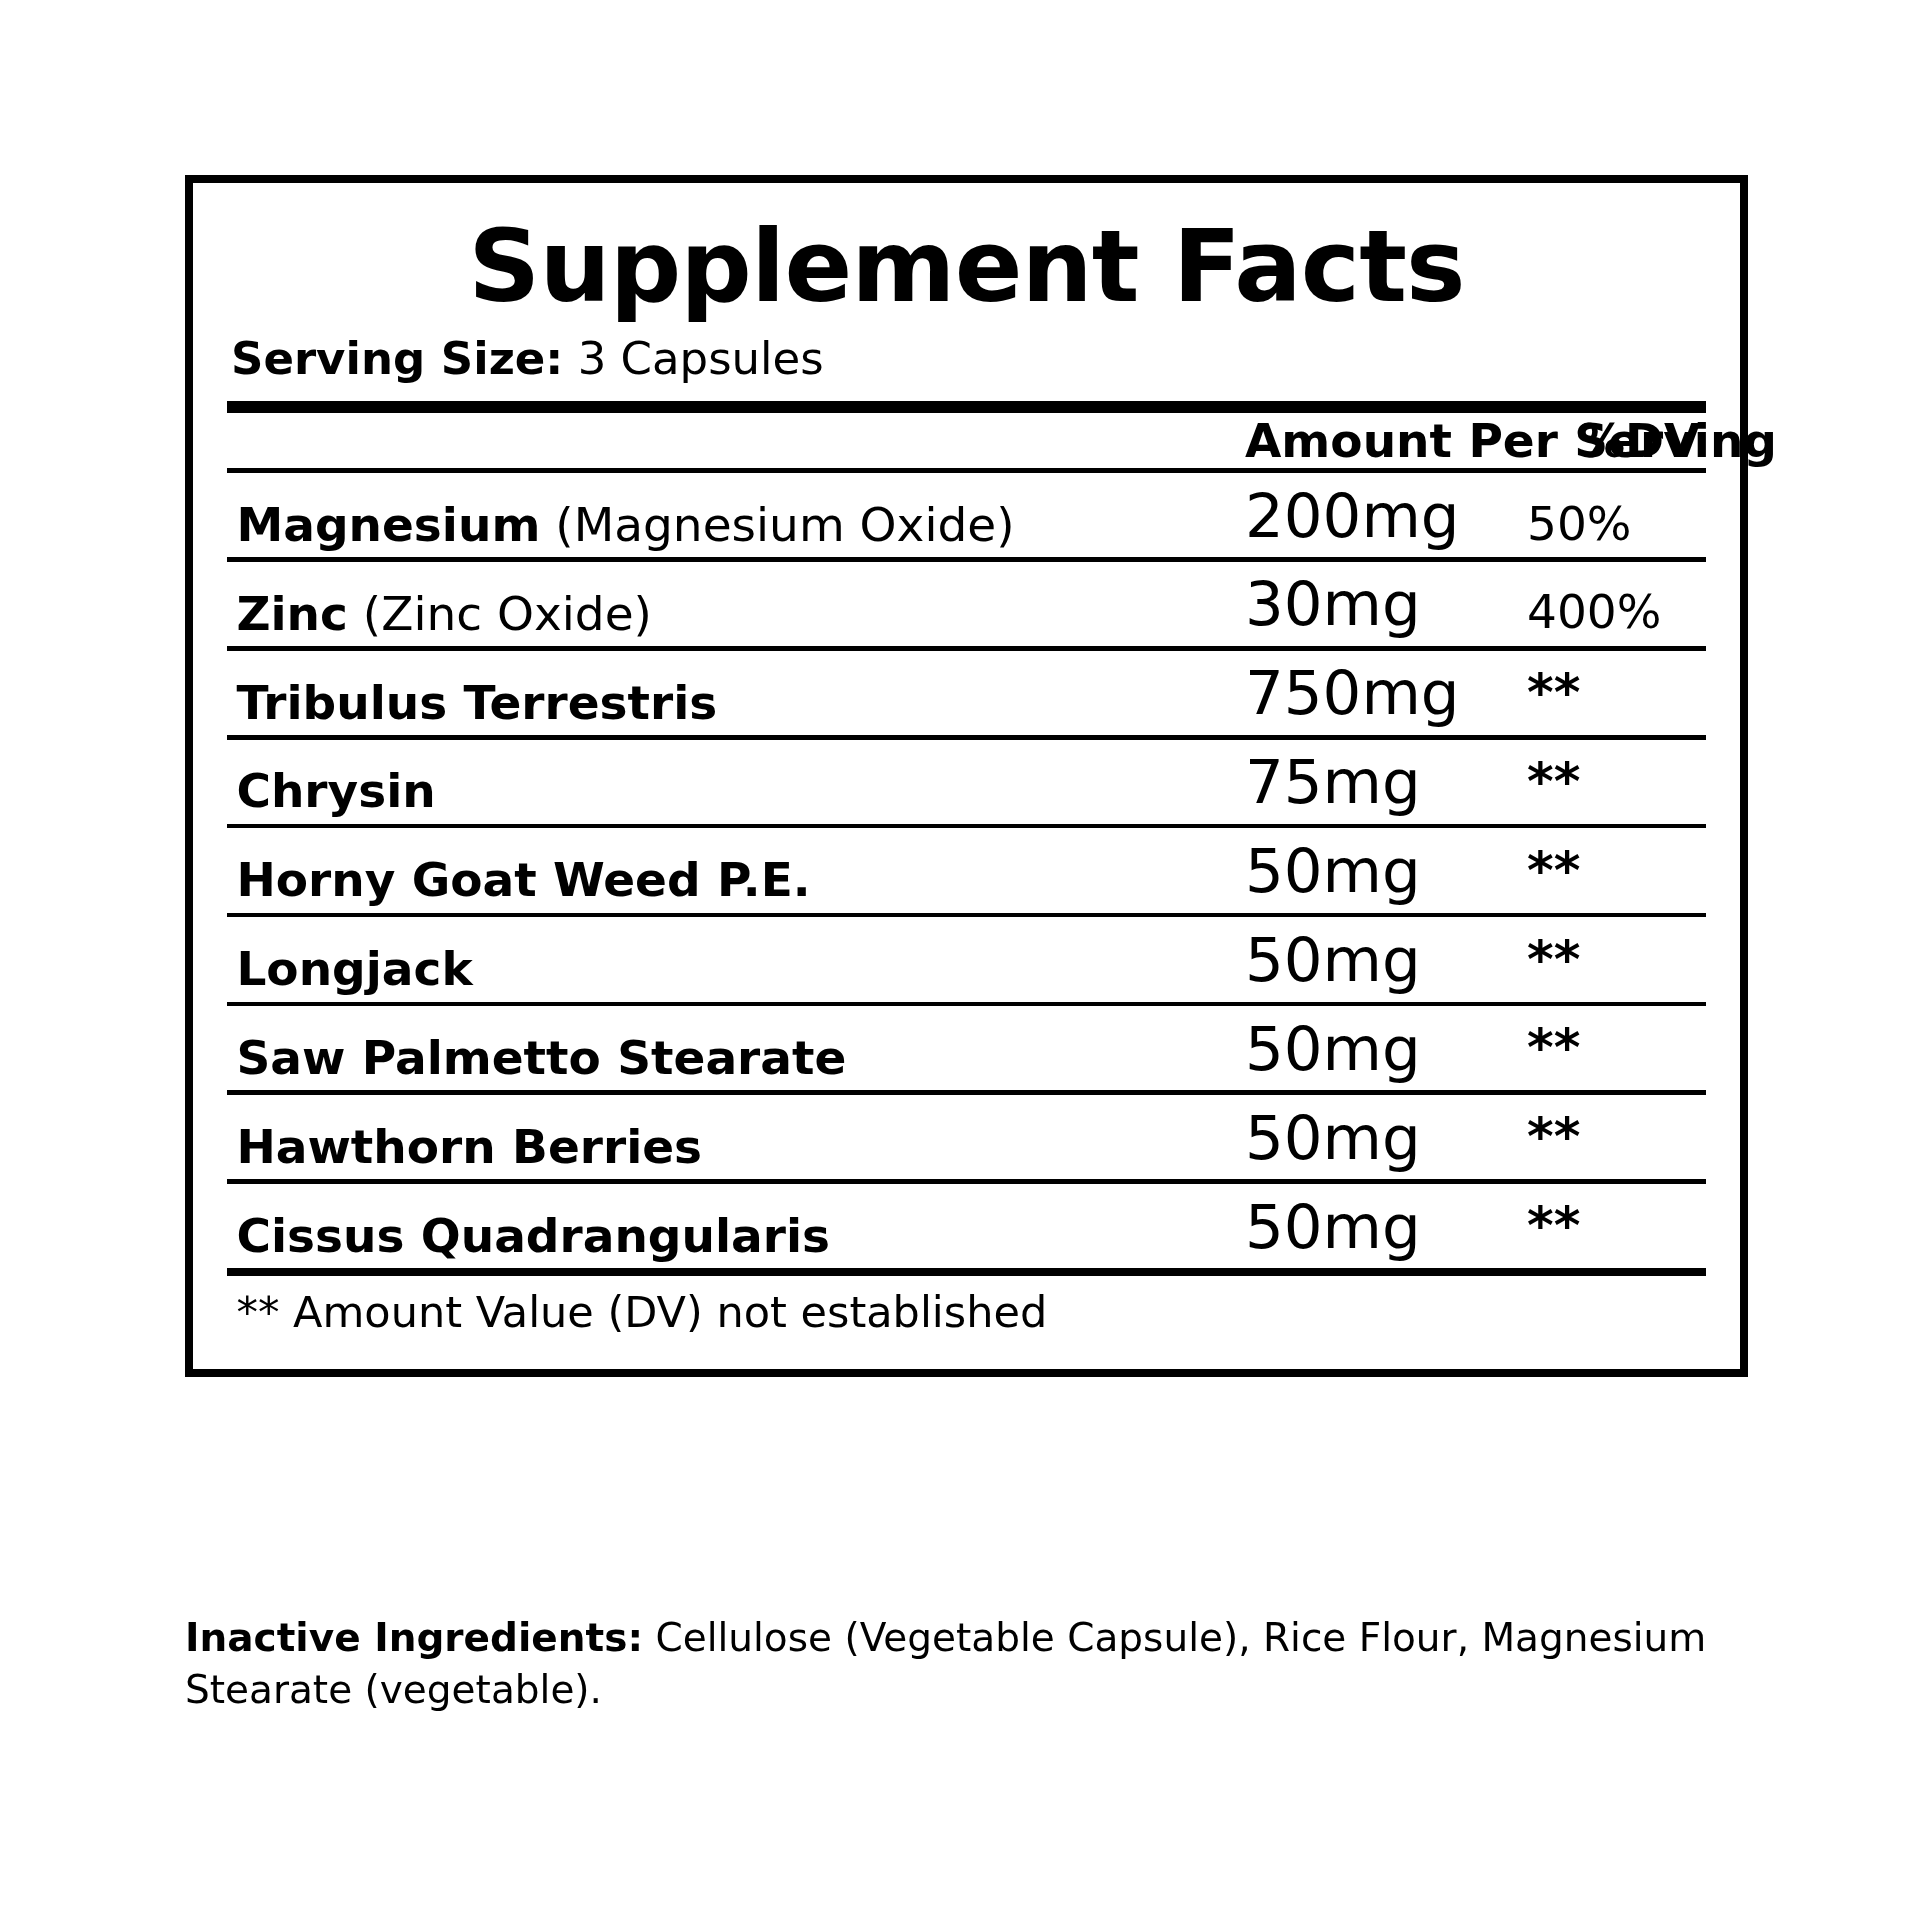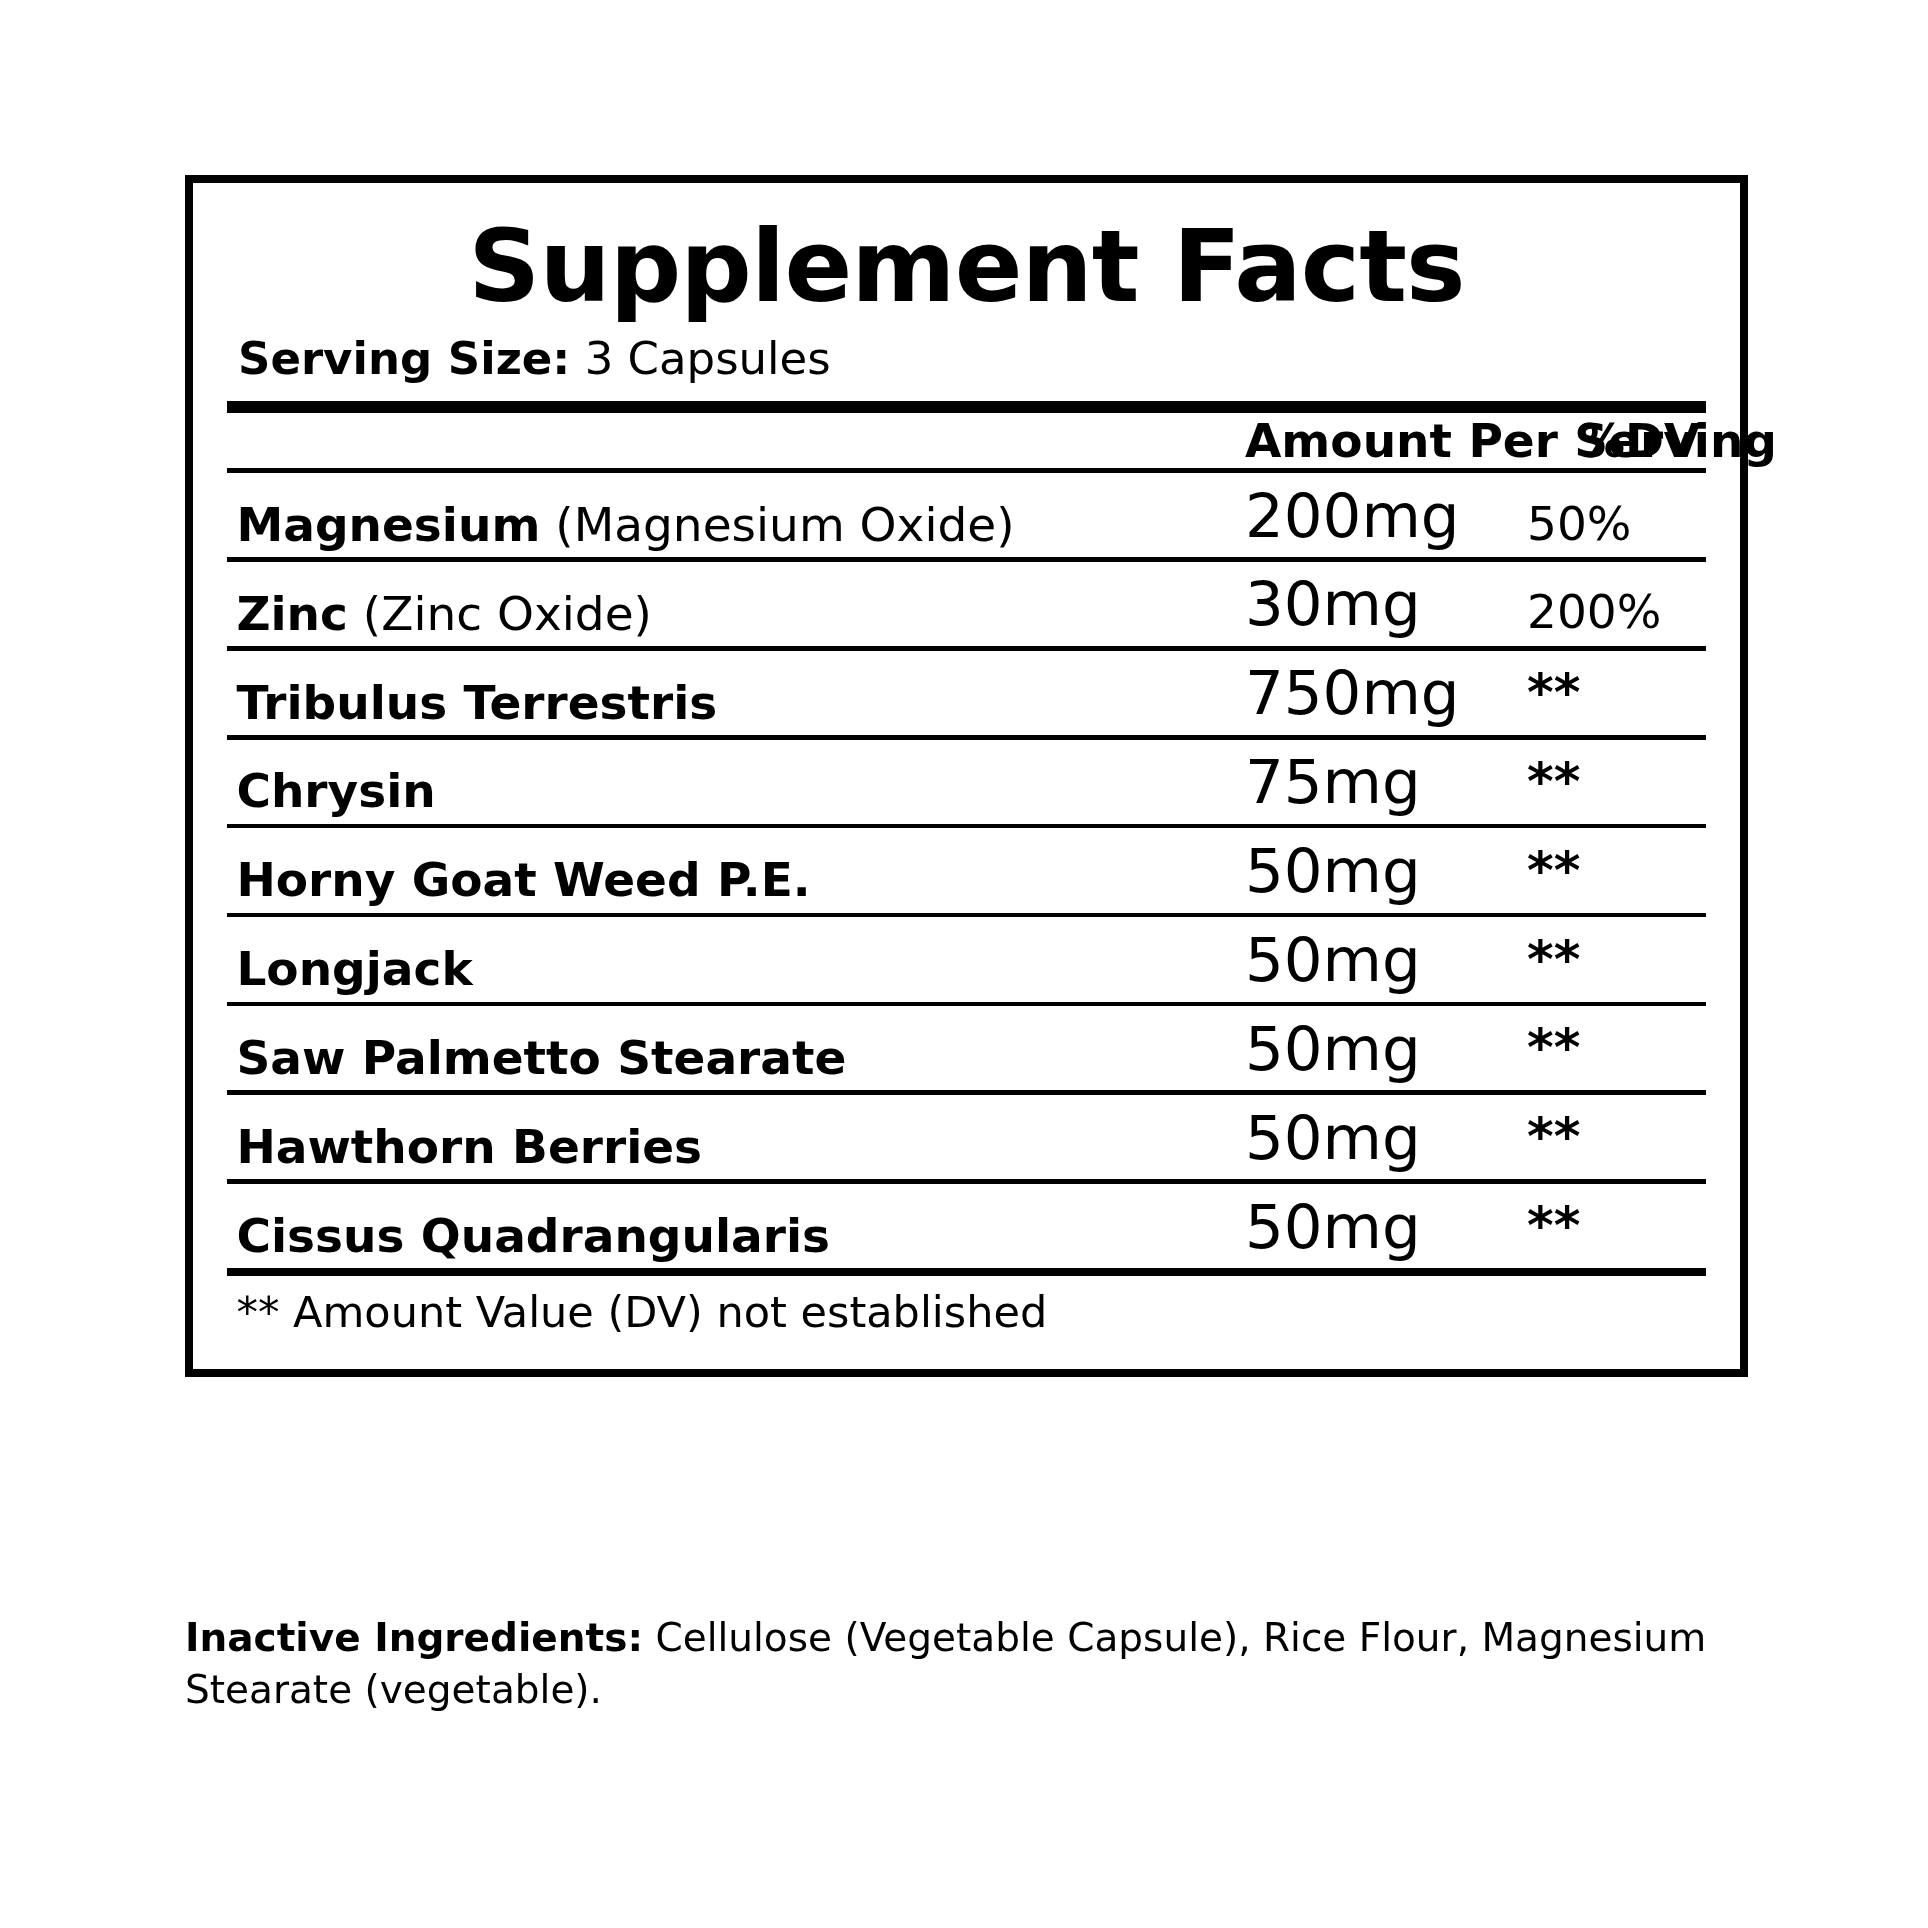"Serving Size: 3 Capsules" .serving-line { margin-left: 11px -> 4px }
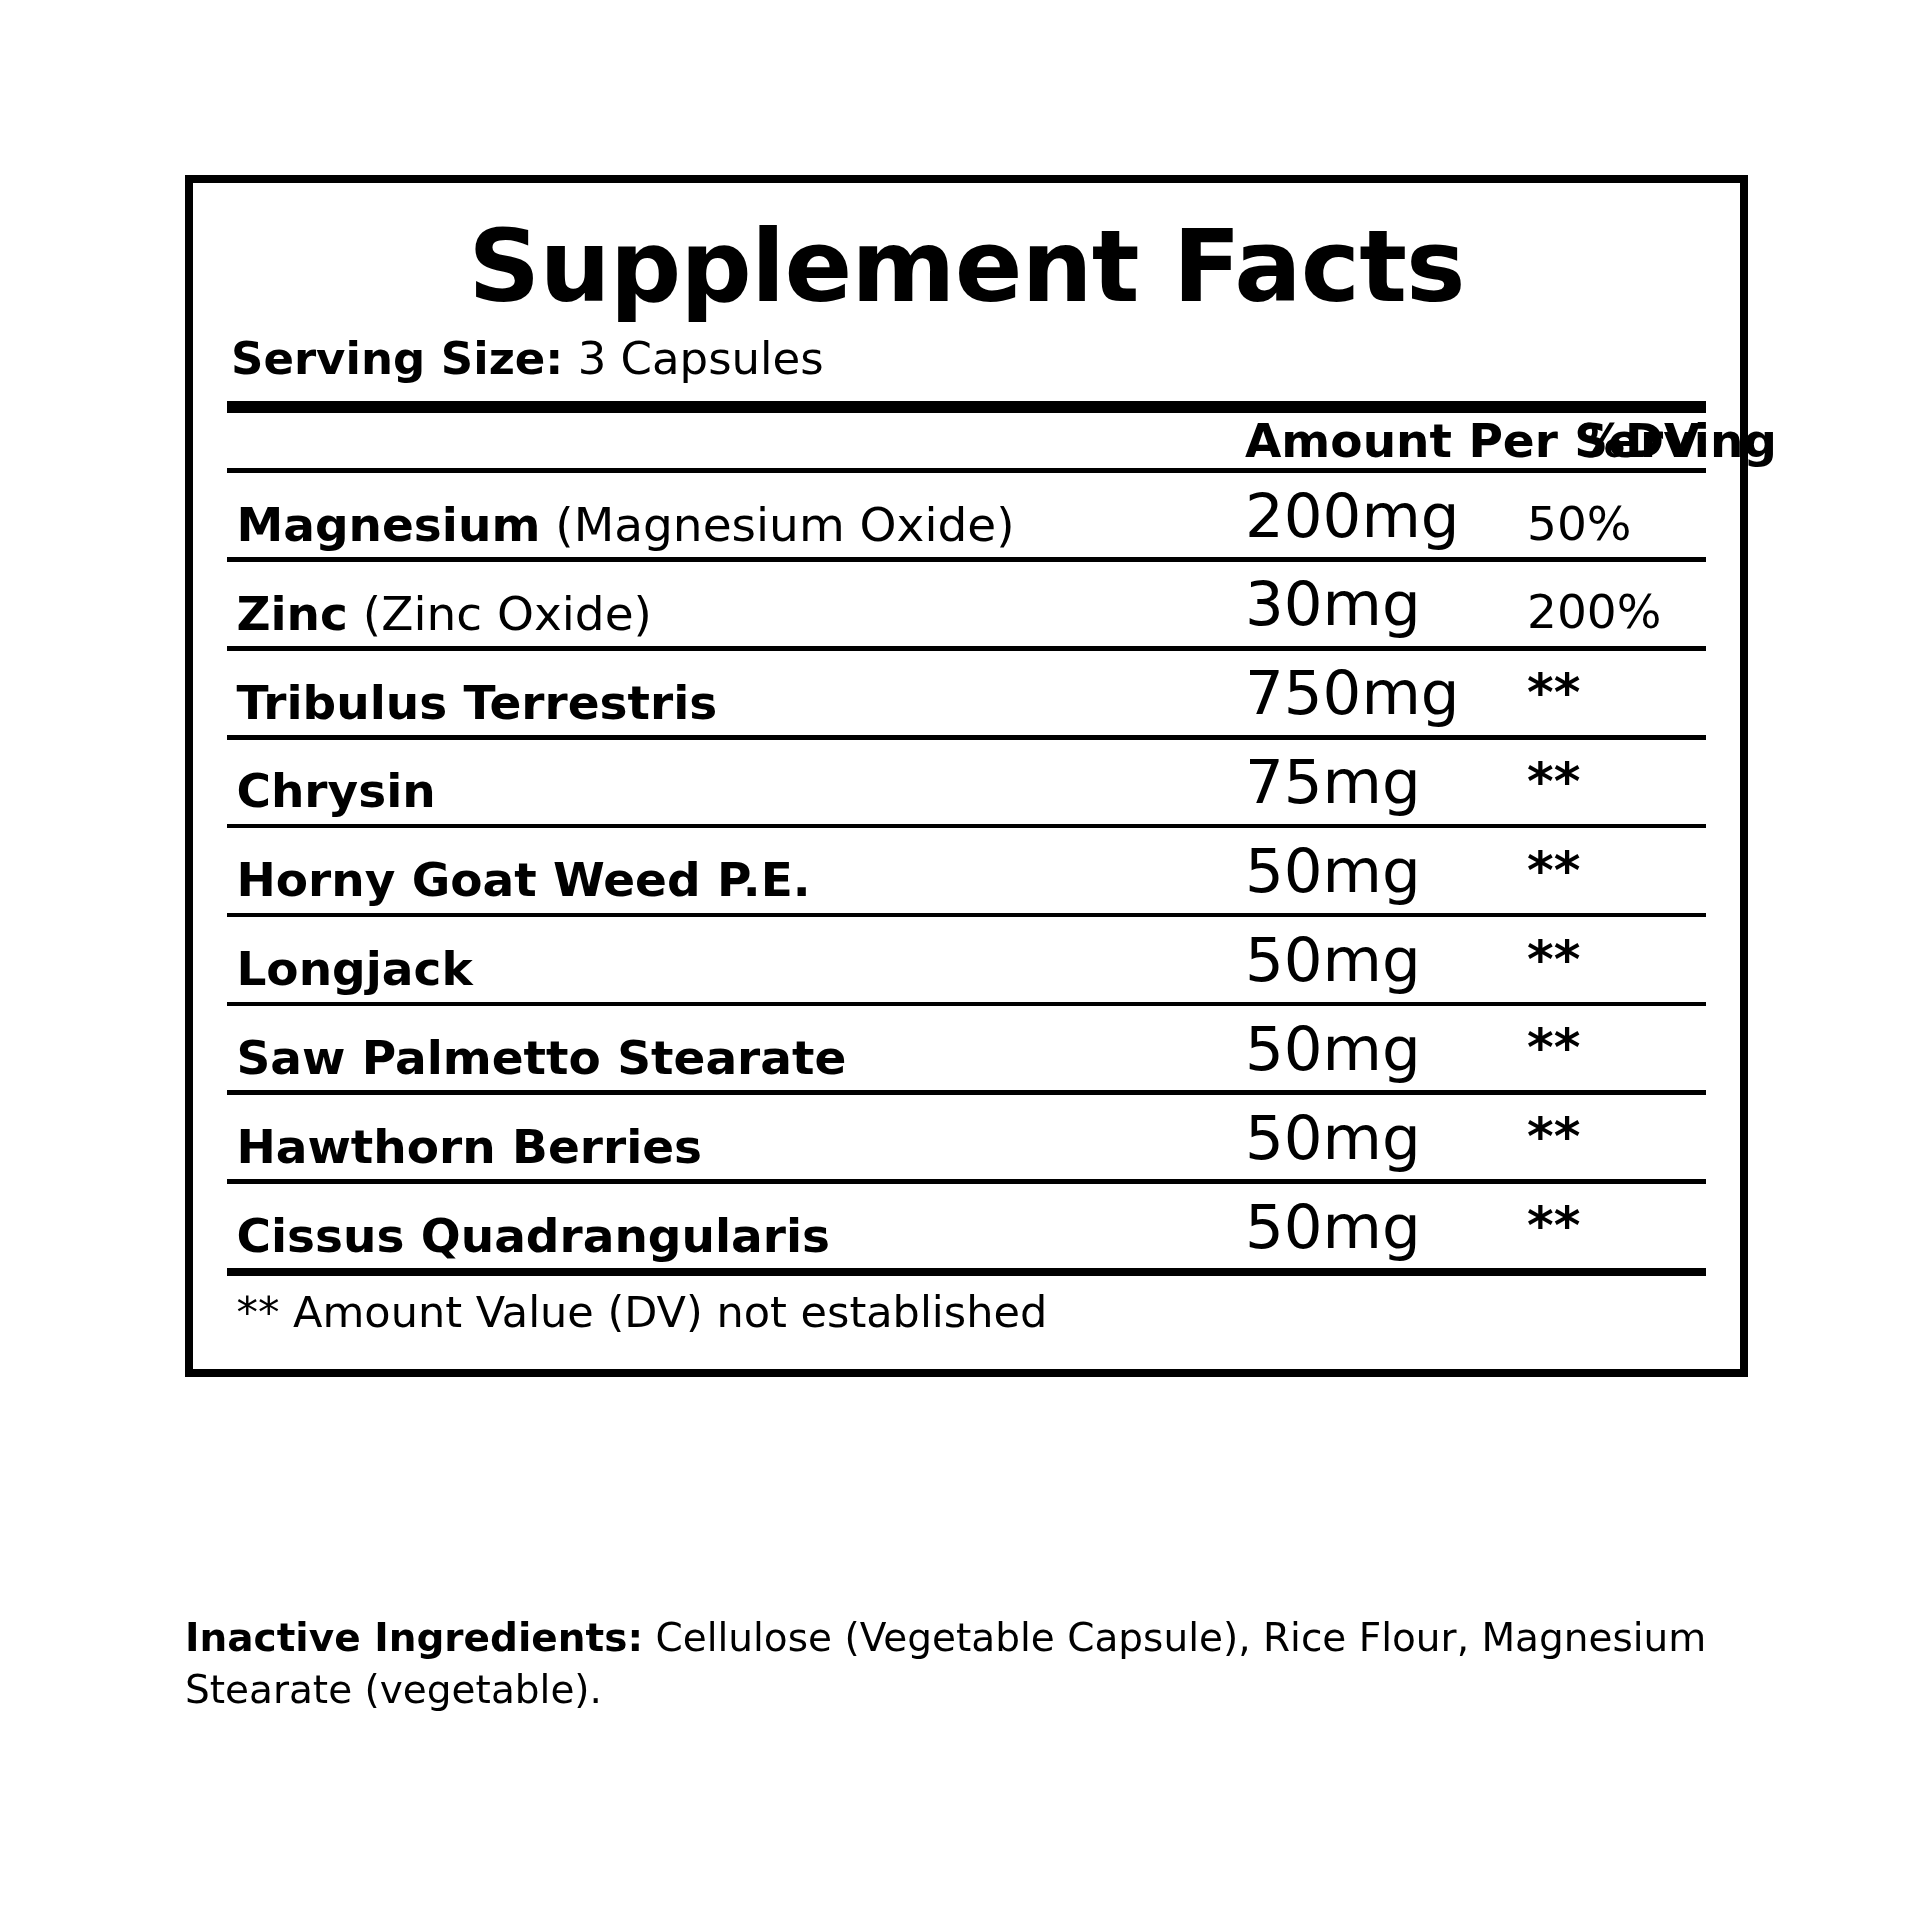"200%" td.ing-dv { text: 200% -> 400% }
